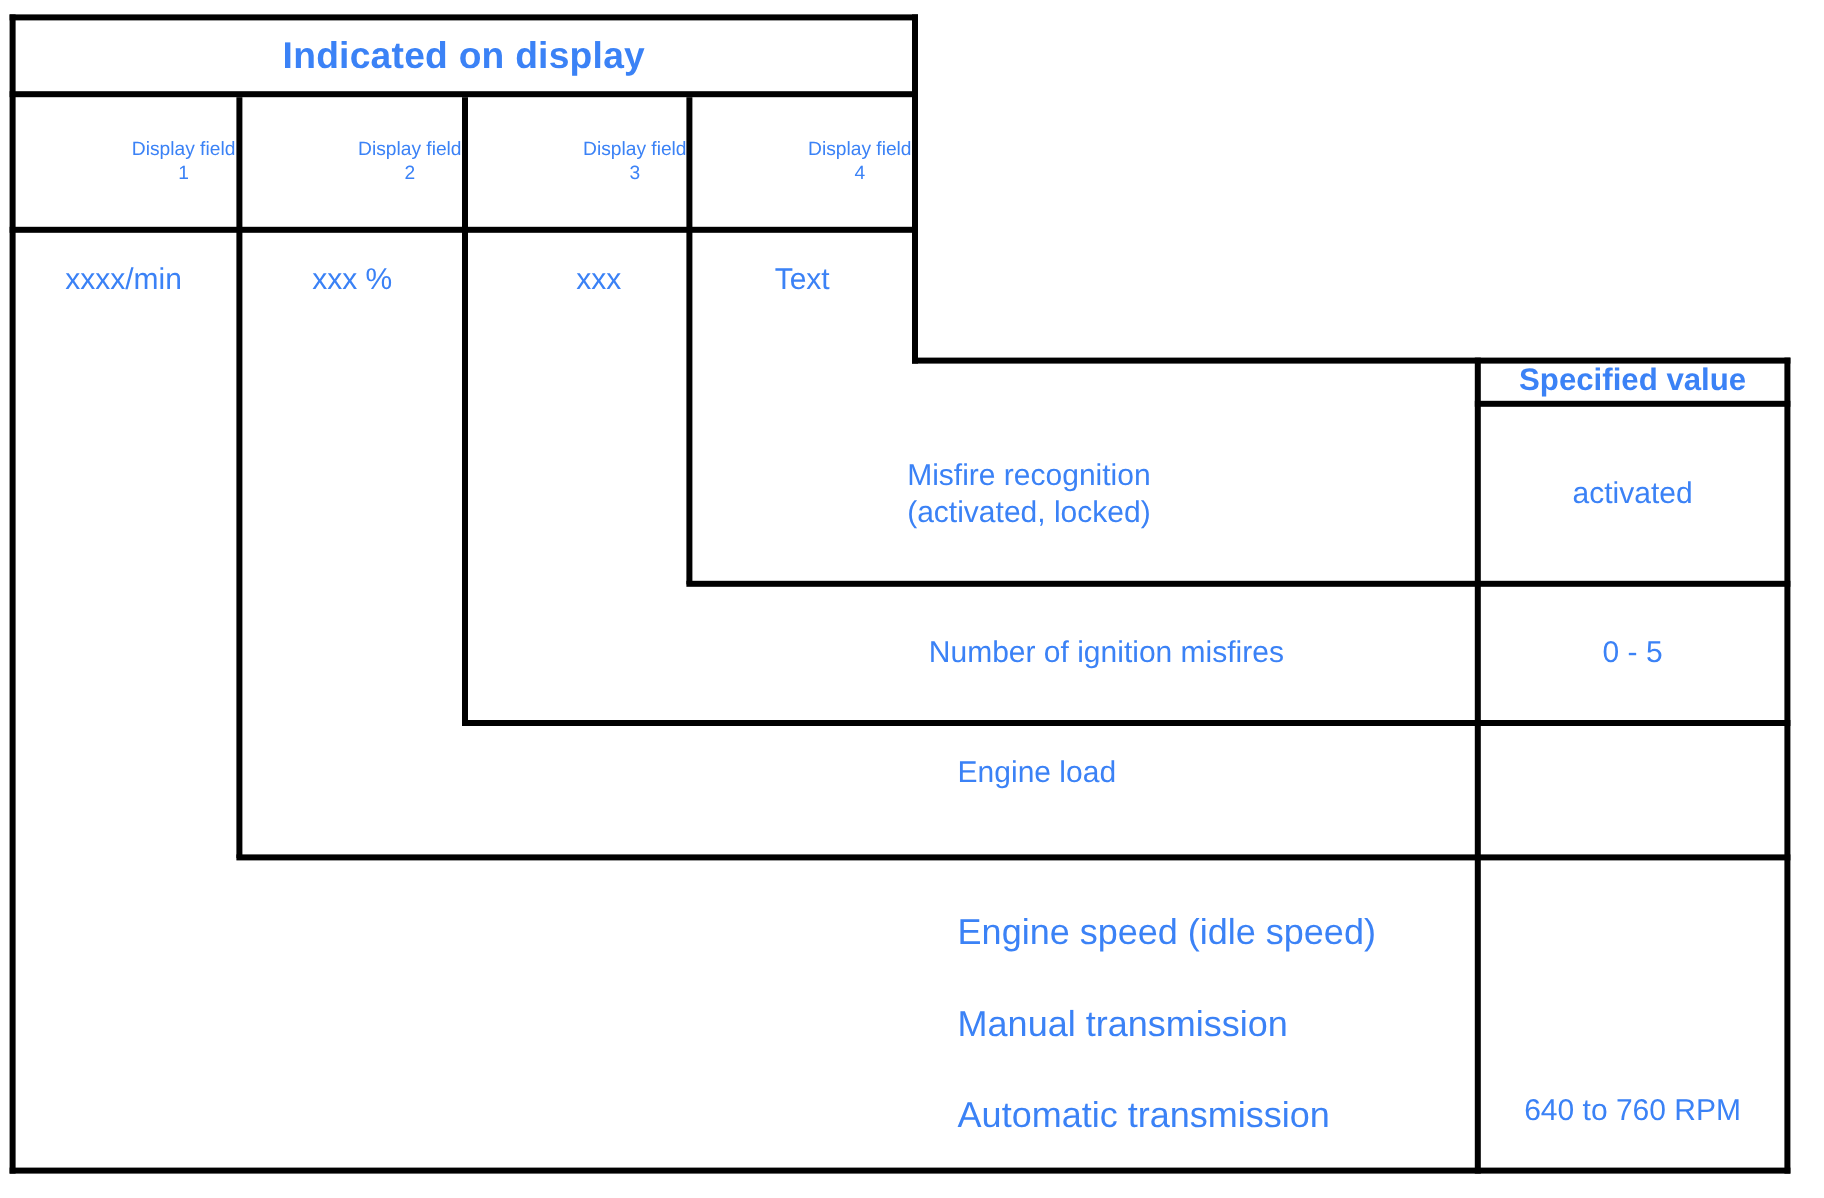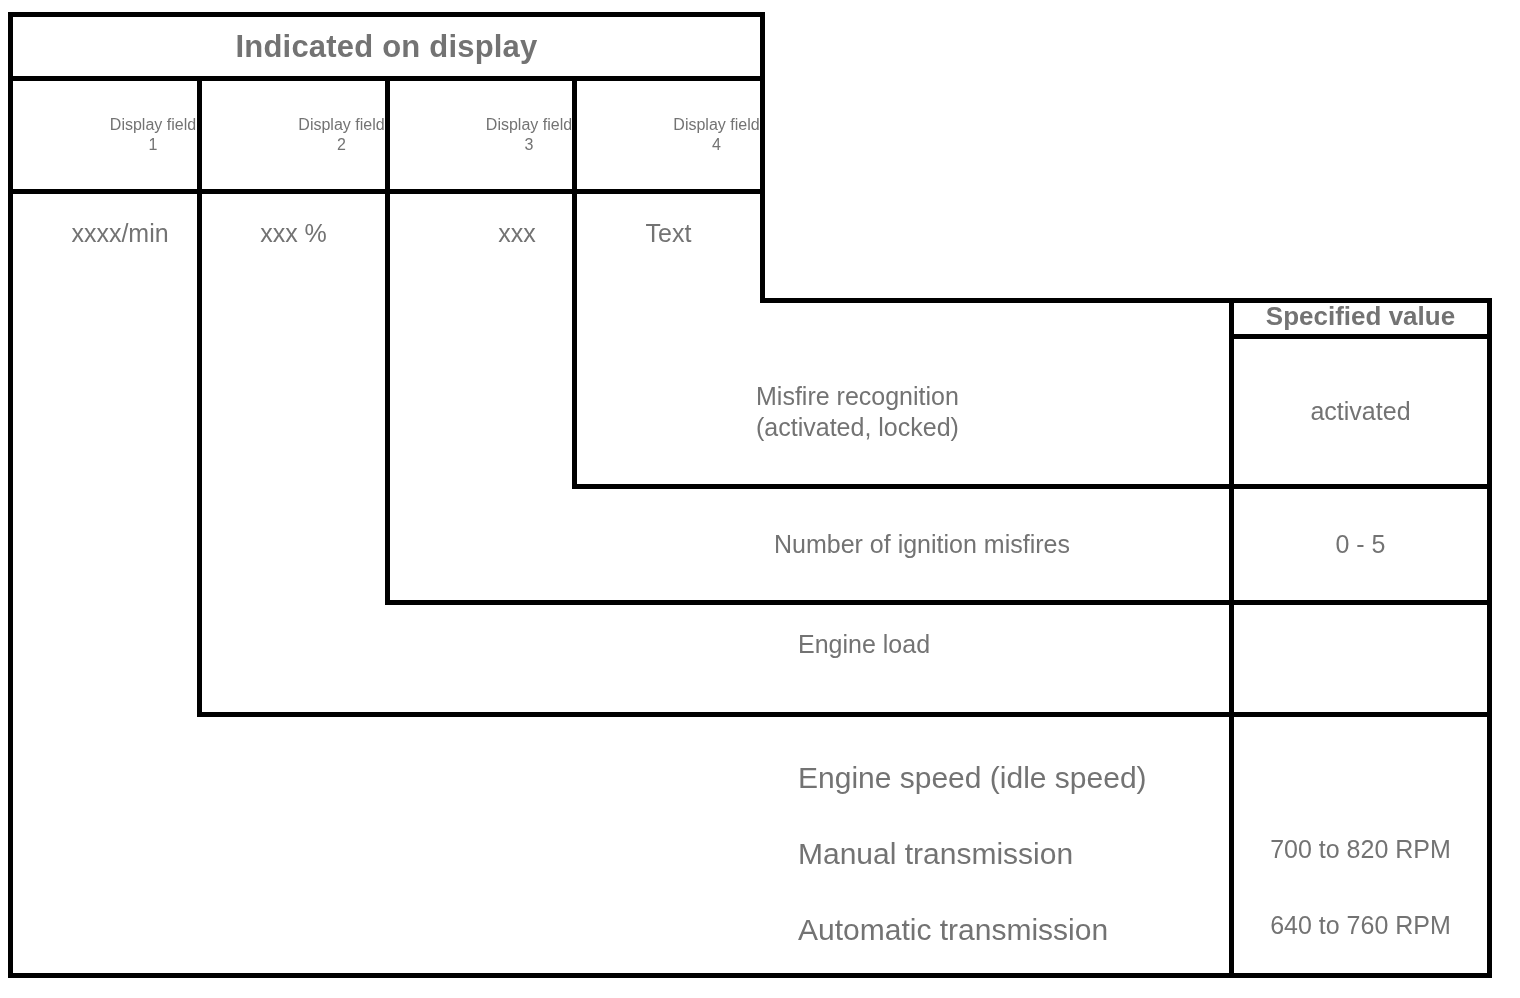"Indicated on display" #page { color: #737373 -> #3b82f6 }
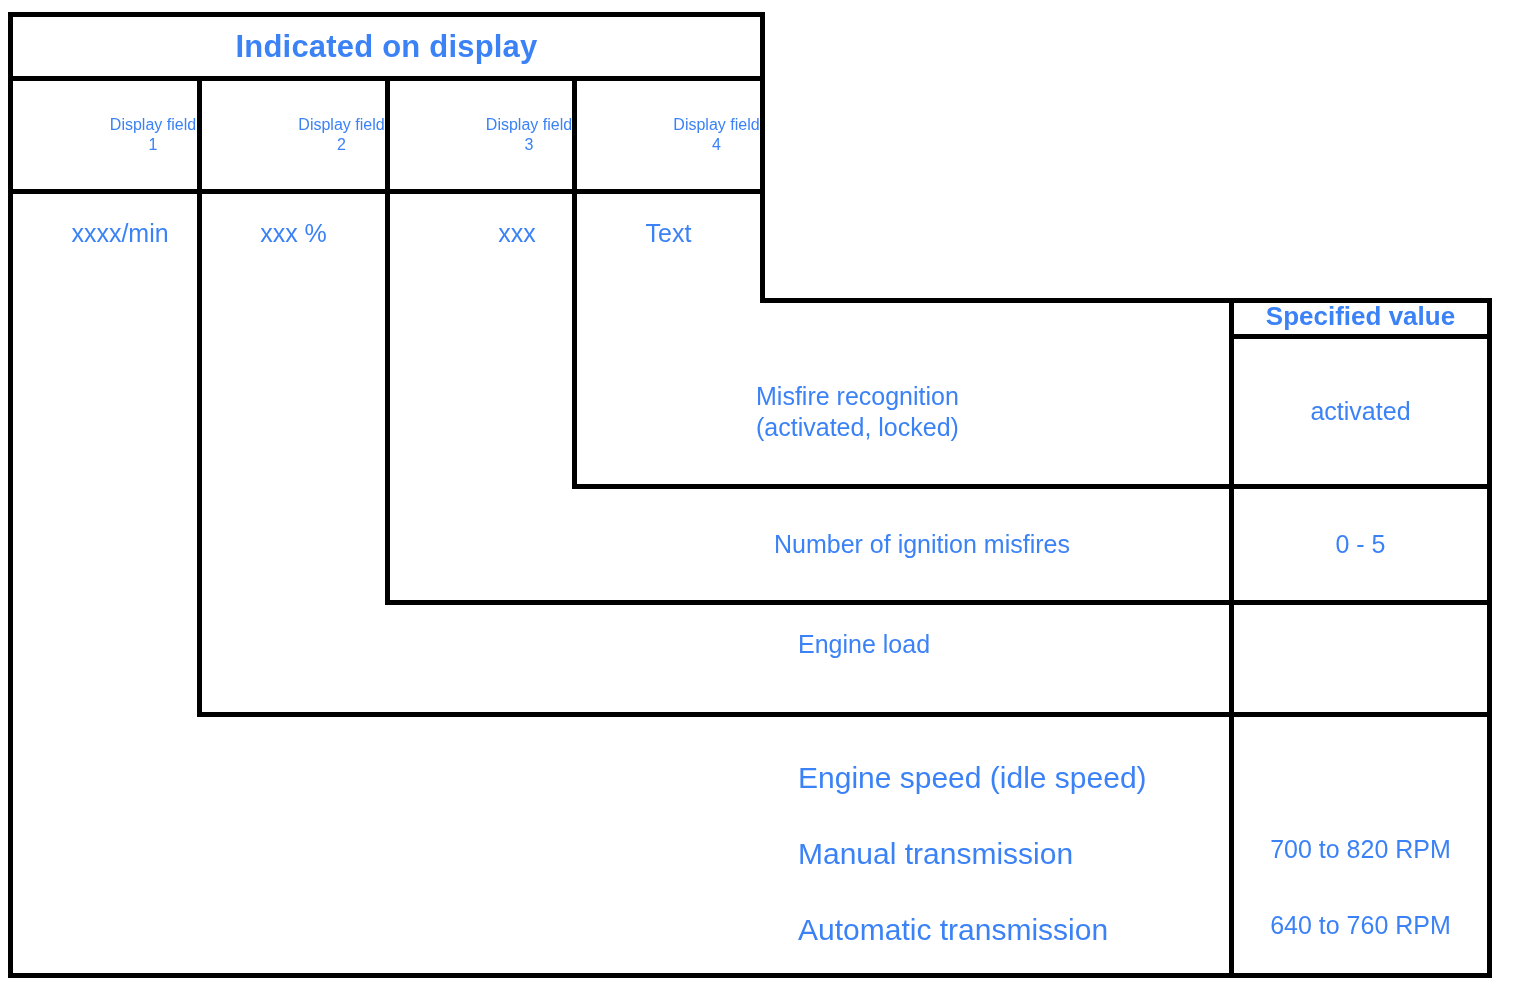"xxxx/min" div.cell { left: 28px -> 11px }
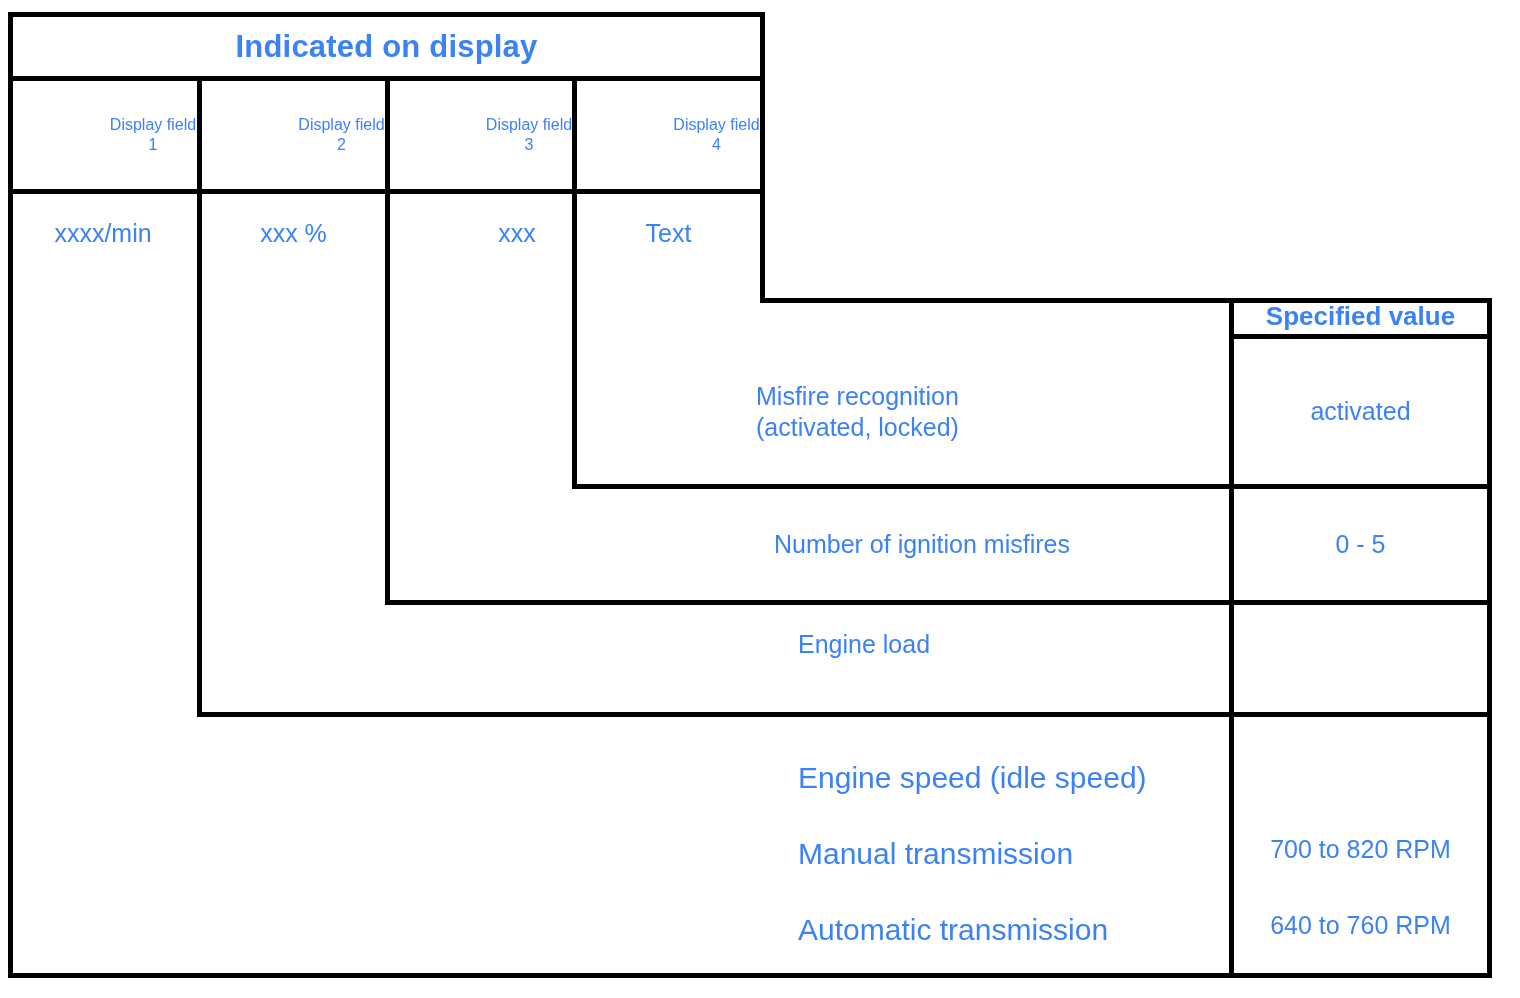"xxx" div.cell { left: 402px -> 384px }
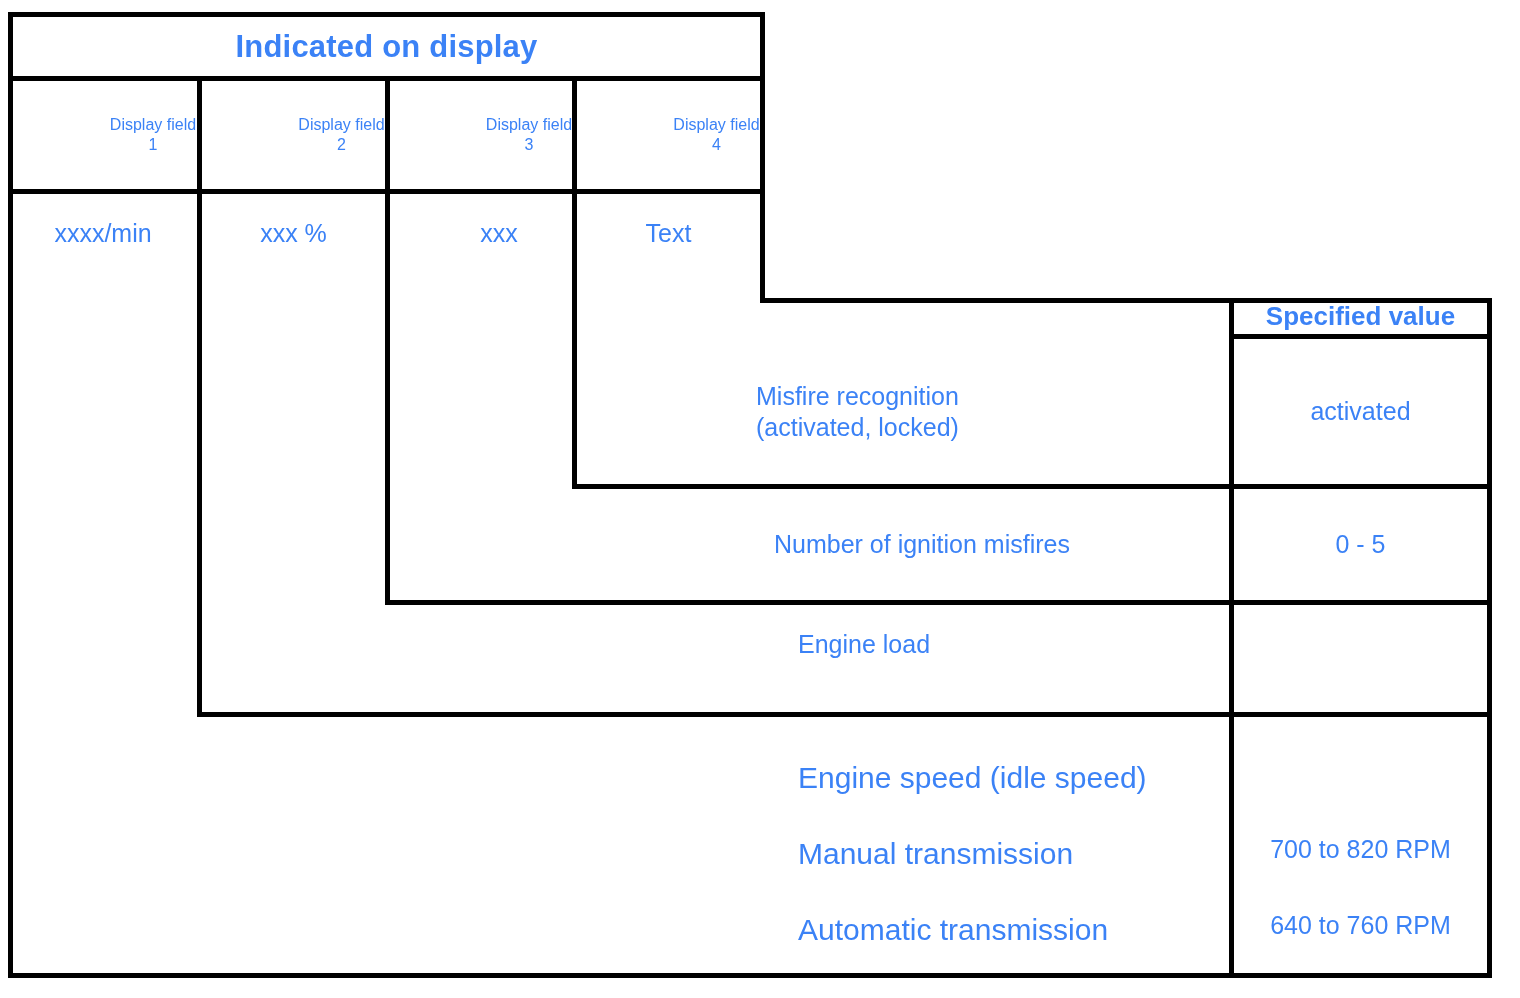"700 to 820 RPM" div.cell { html: <div>700 to 820 RPM</div> -> none }
